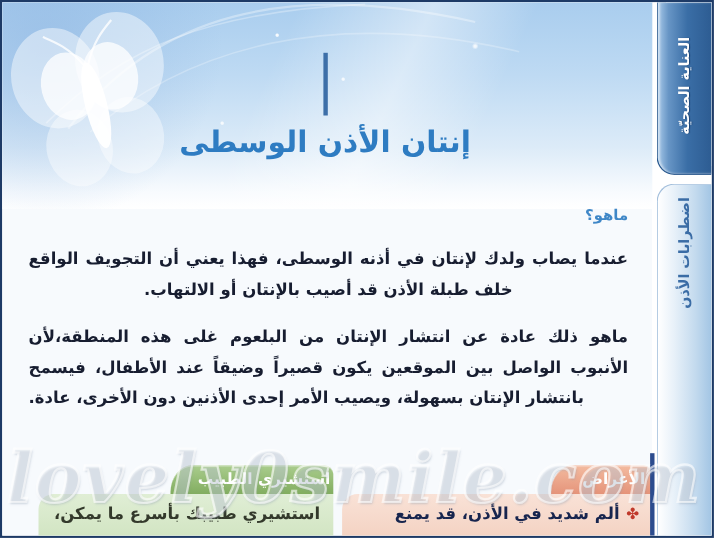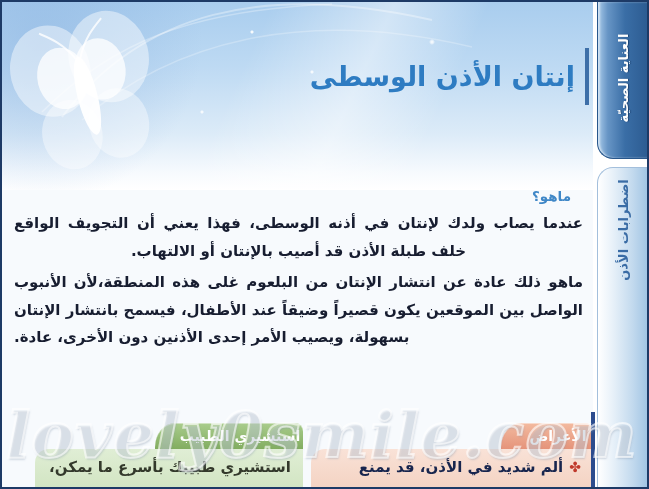"إنتان الأذن الوسطى" .title-row { flex-direction: none -> column }
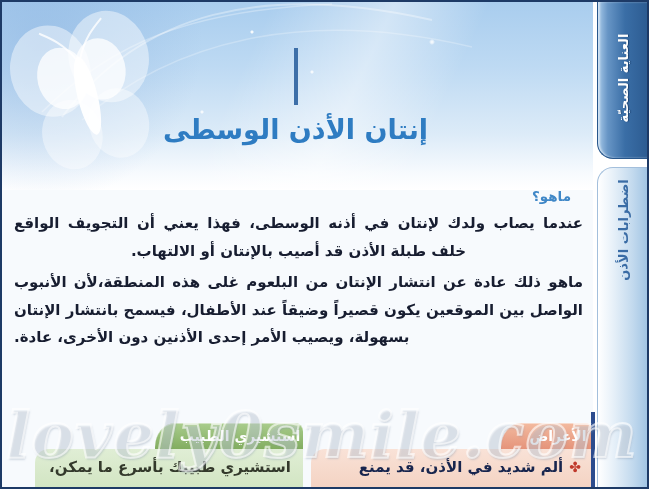"عندما يصاب ولدك لإنتان في" .body-text p { margin: 4px -> 16px }
